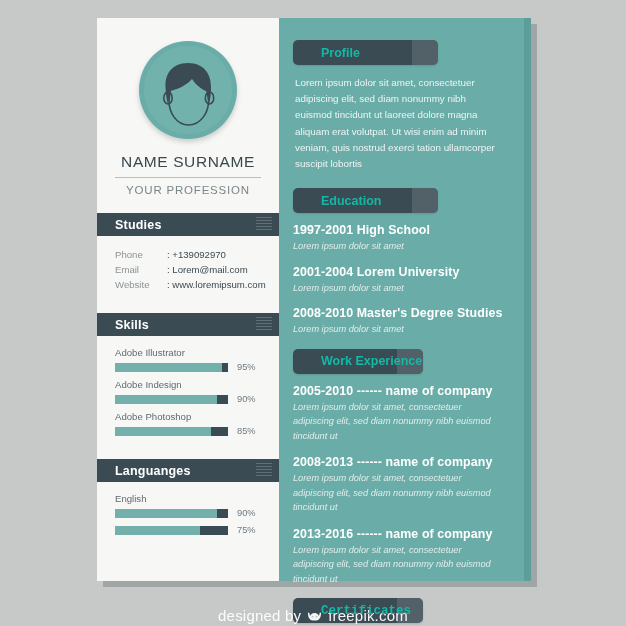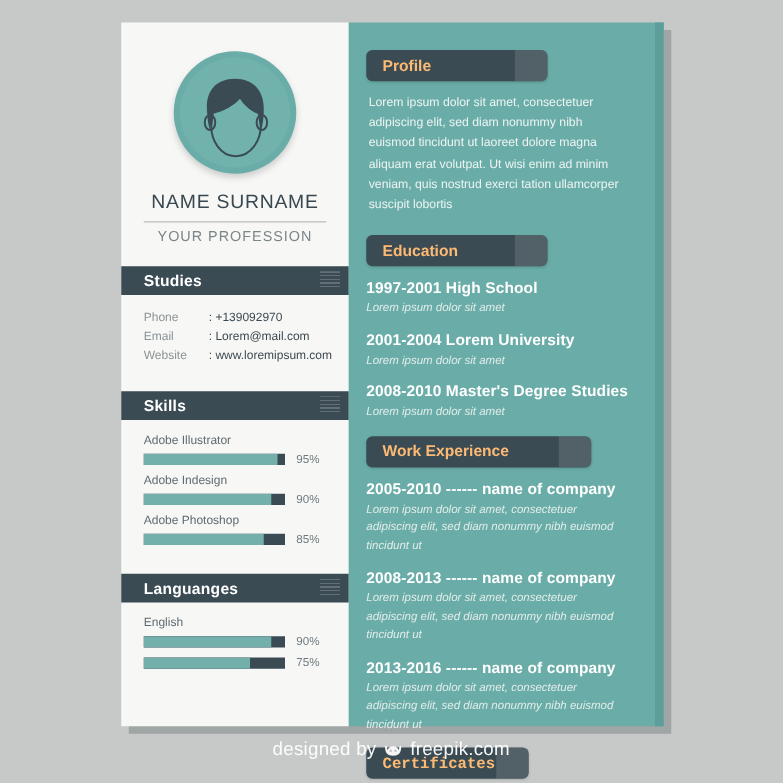"Profile" .right-head .htext { color: #fdba74 -> #14b8a6; padding-left: 13px -> 28px }
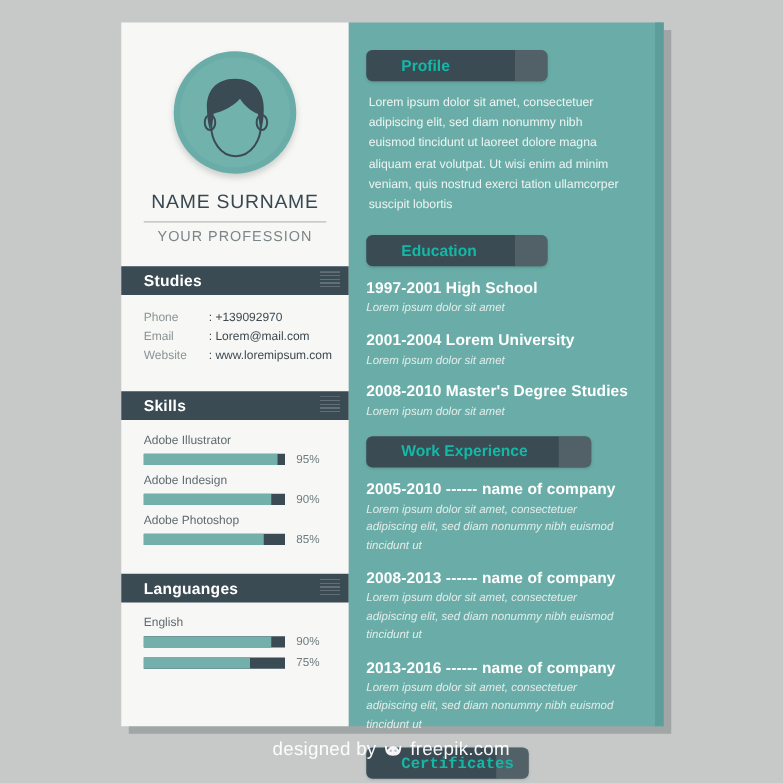"Work Experience" .right-head.w-work { width: 180px -> 130px }
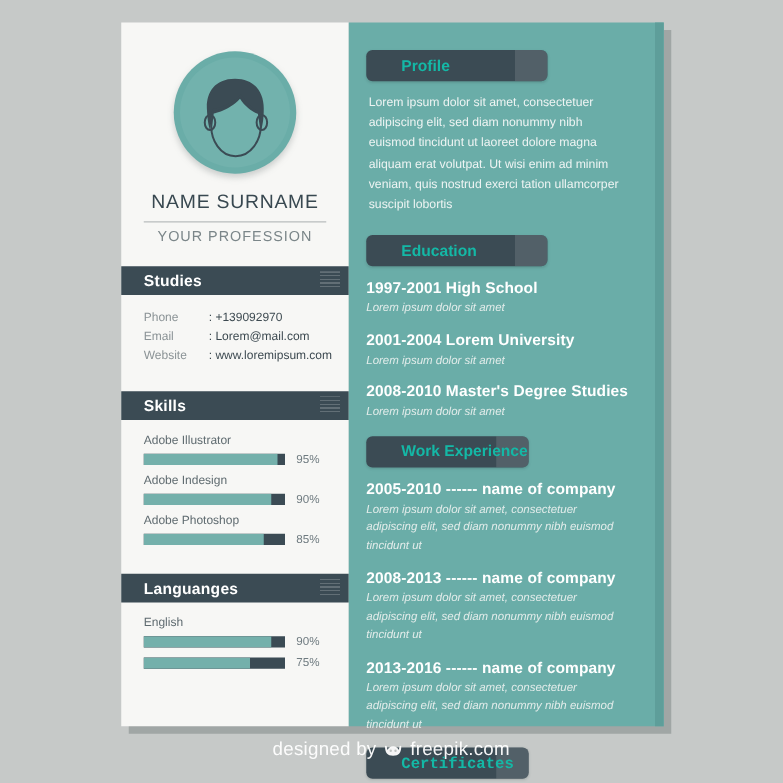"designed by" #footer { top: 591px -> 607px }
